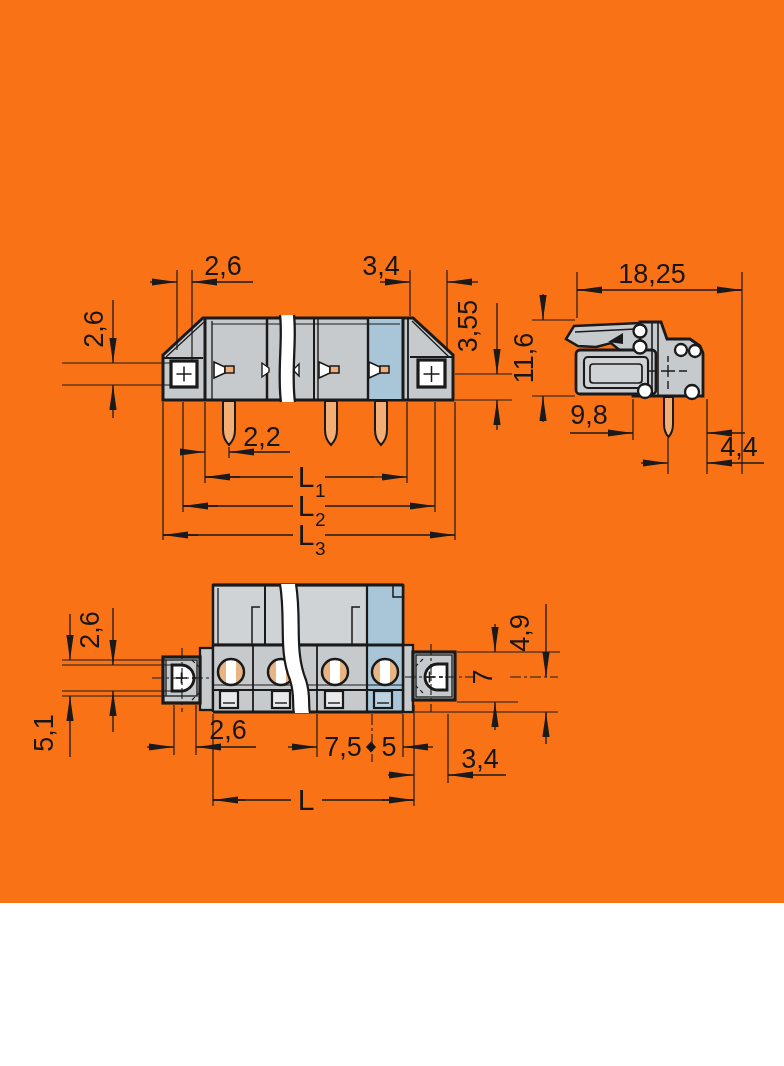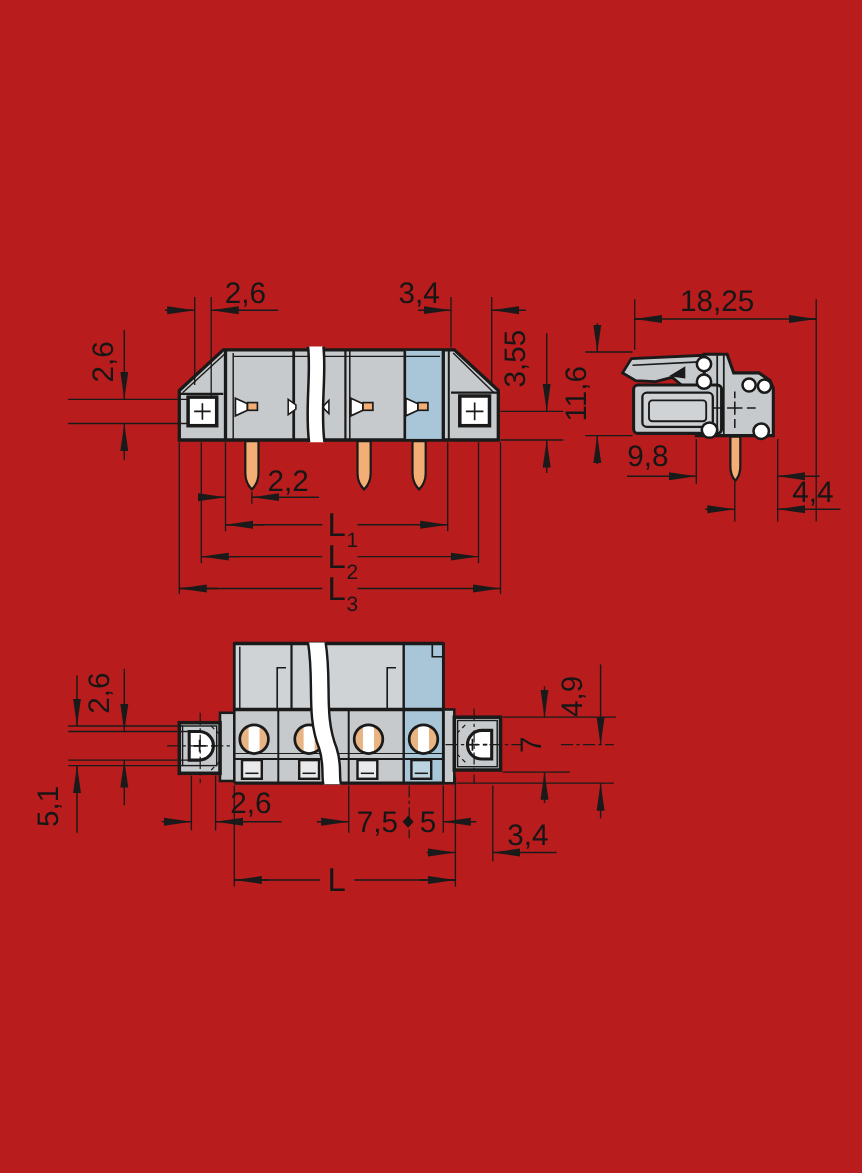"2,6" .stage { background: #b91c1c -> #f97316; height: 1066px -> 903px }
